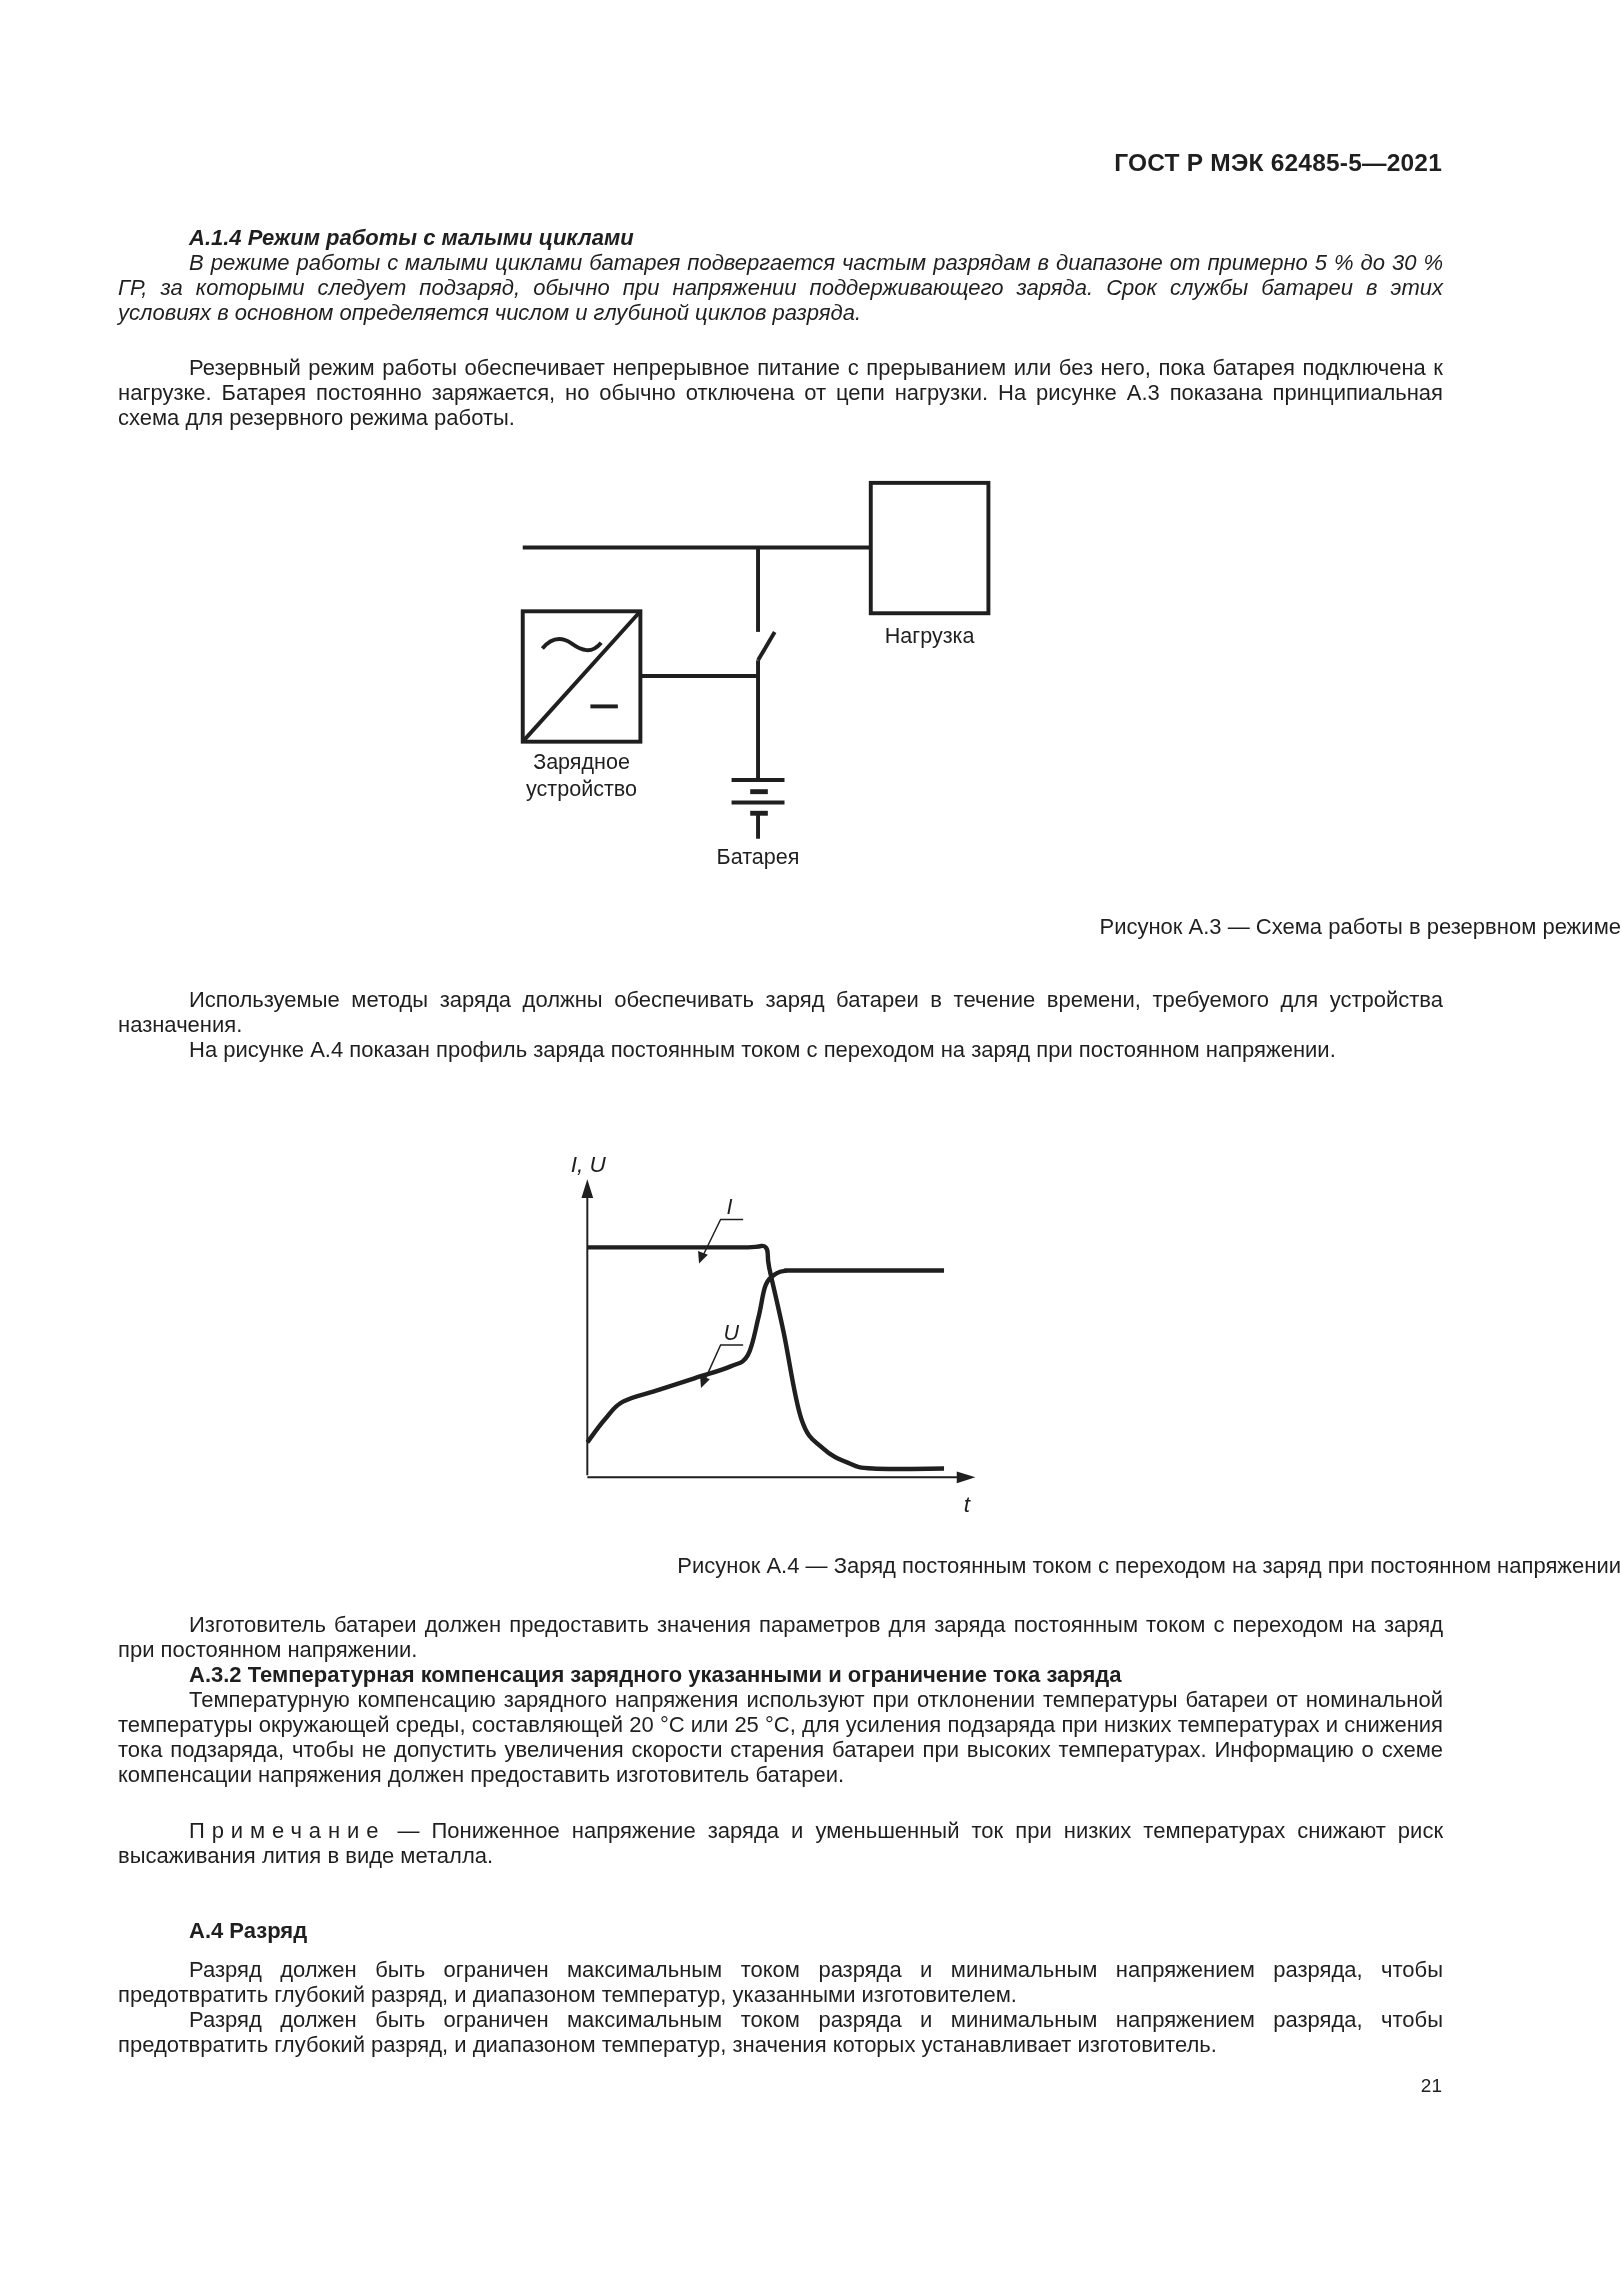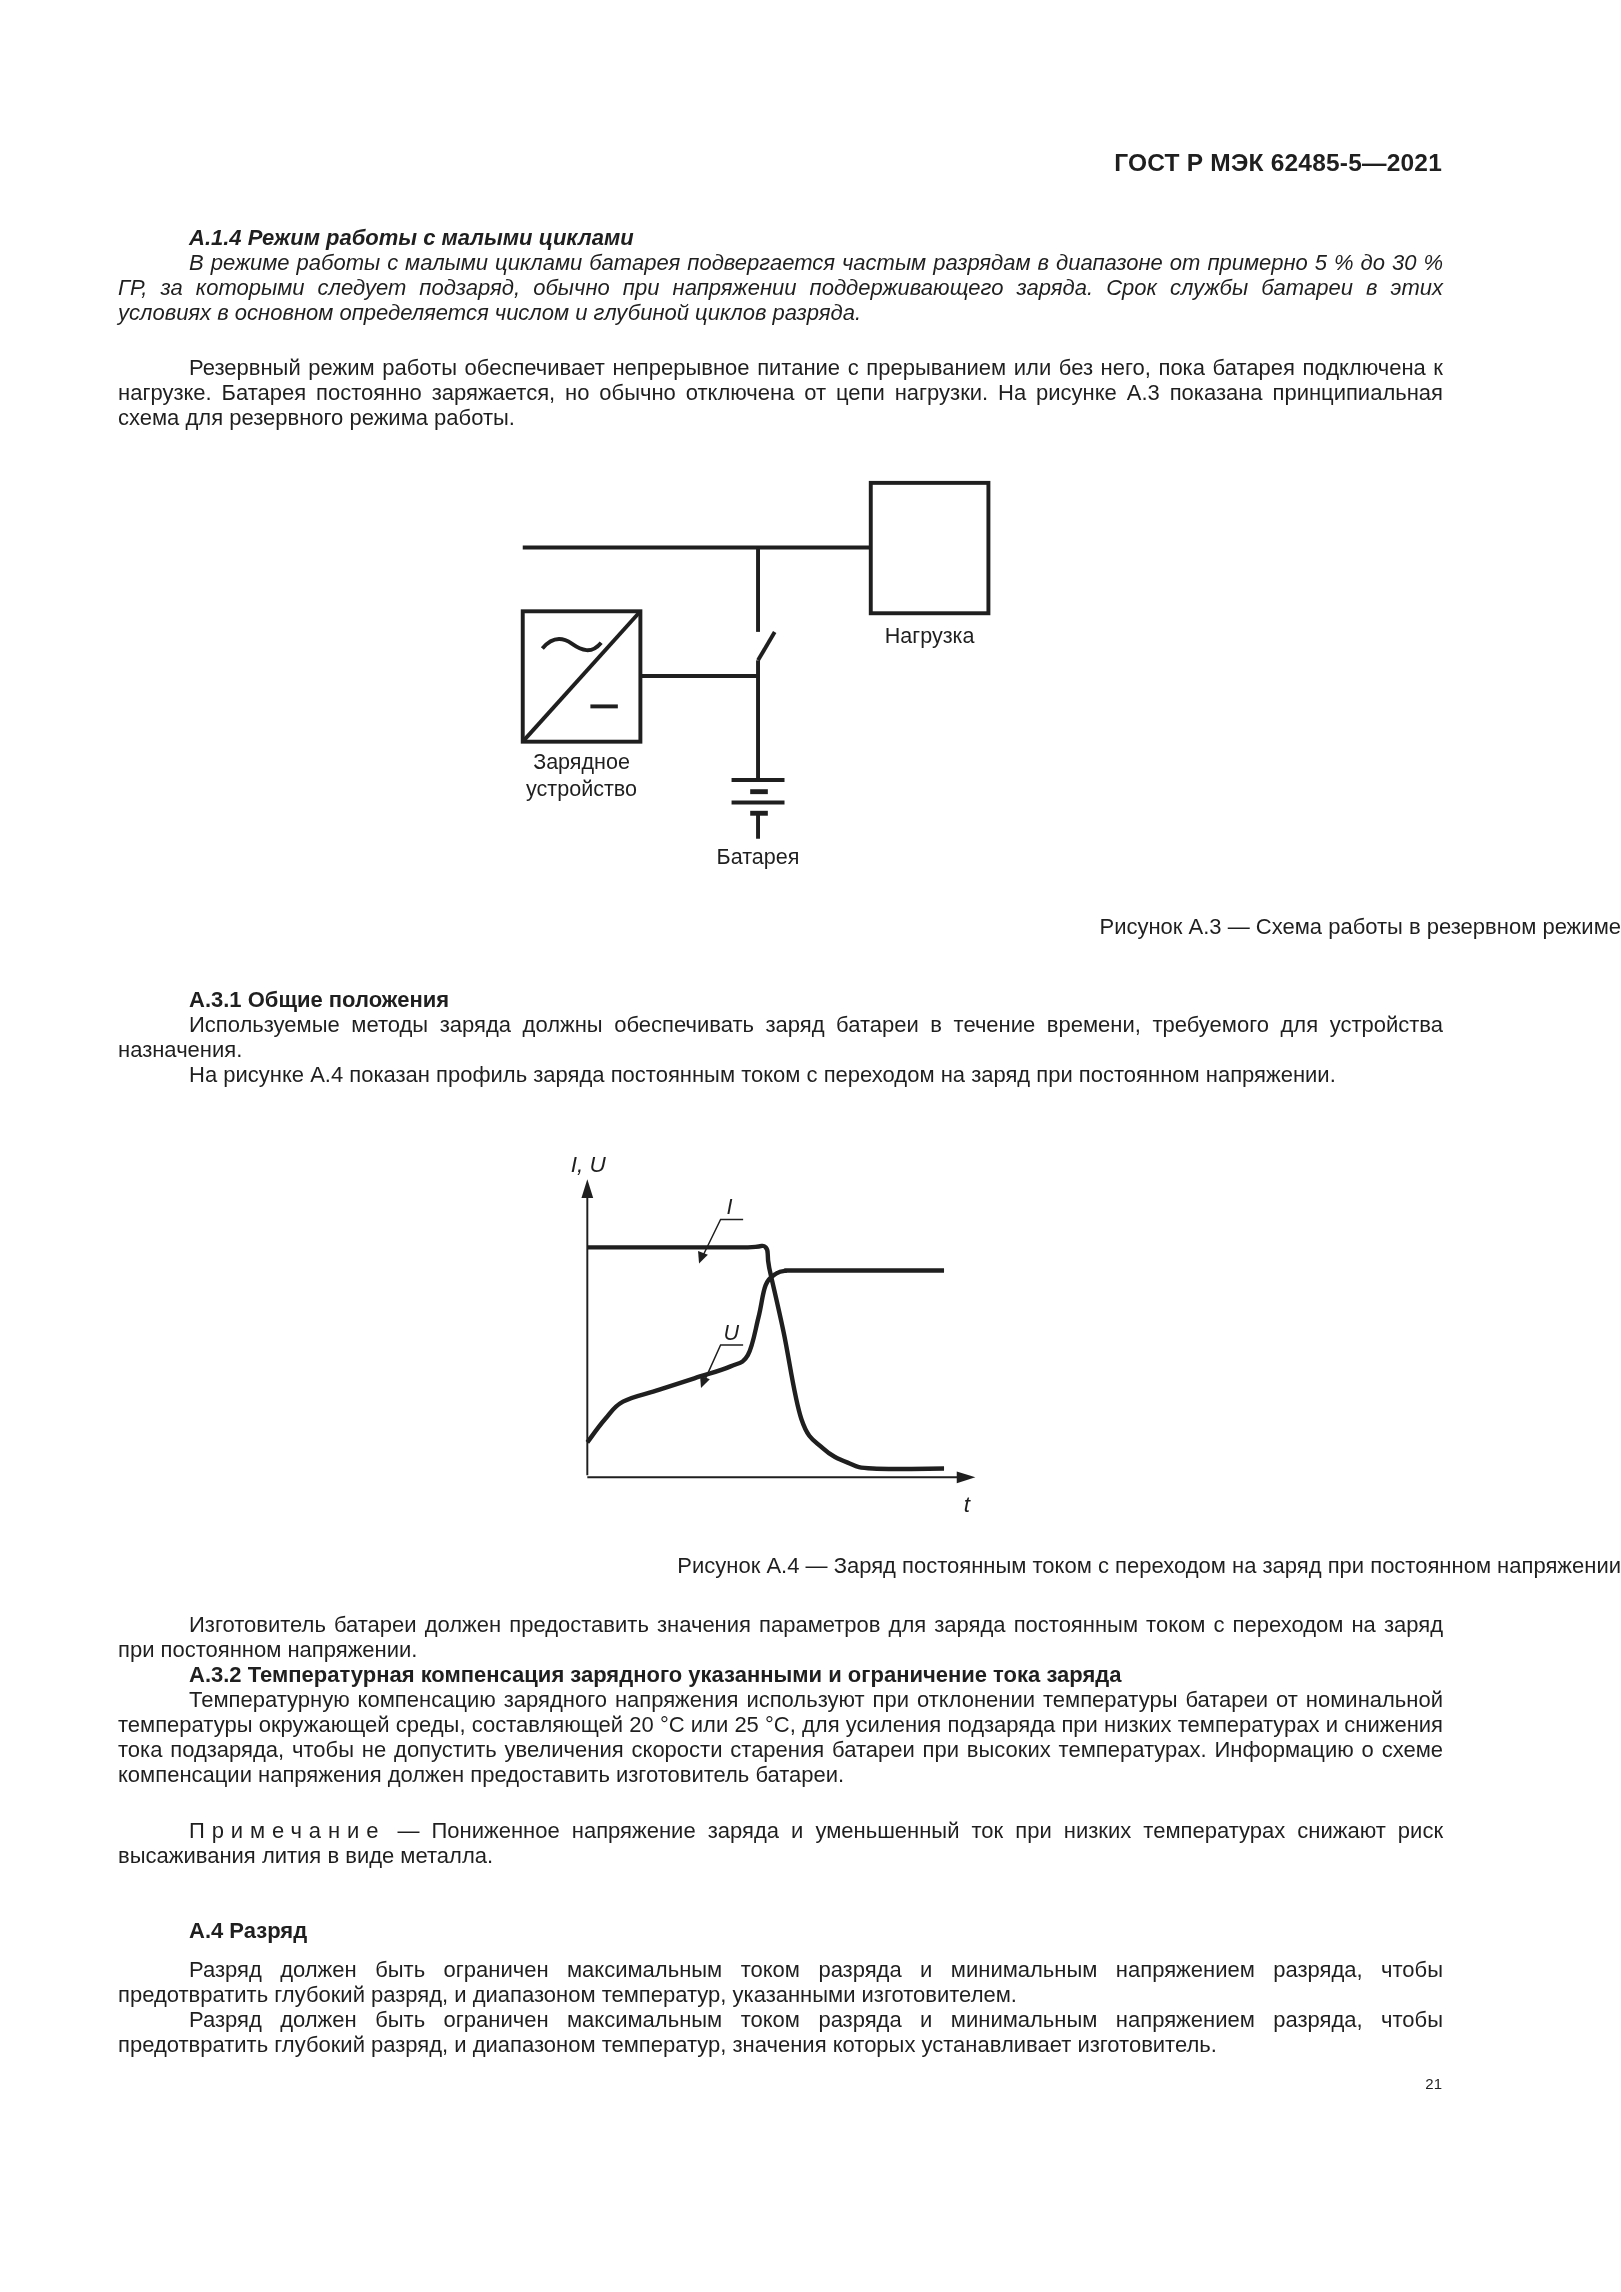"А.3.1 Общие положения" p.h { html: <p>А.3.1 Общие положения</p> -> none }
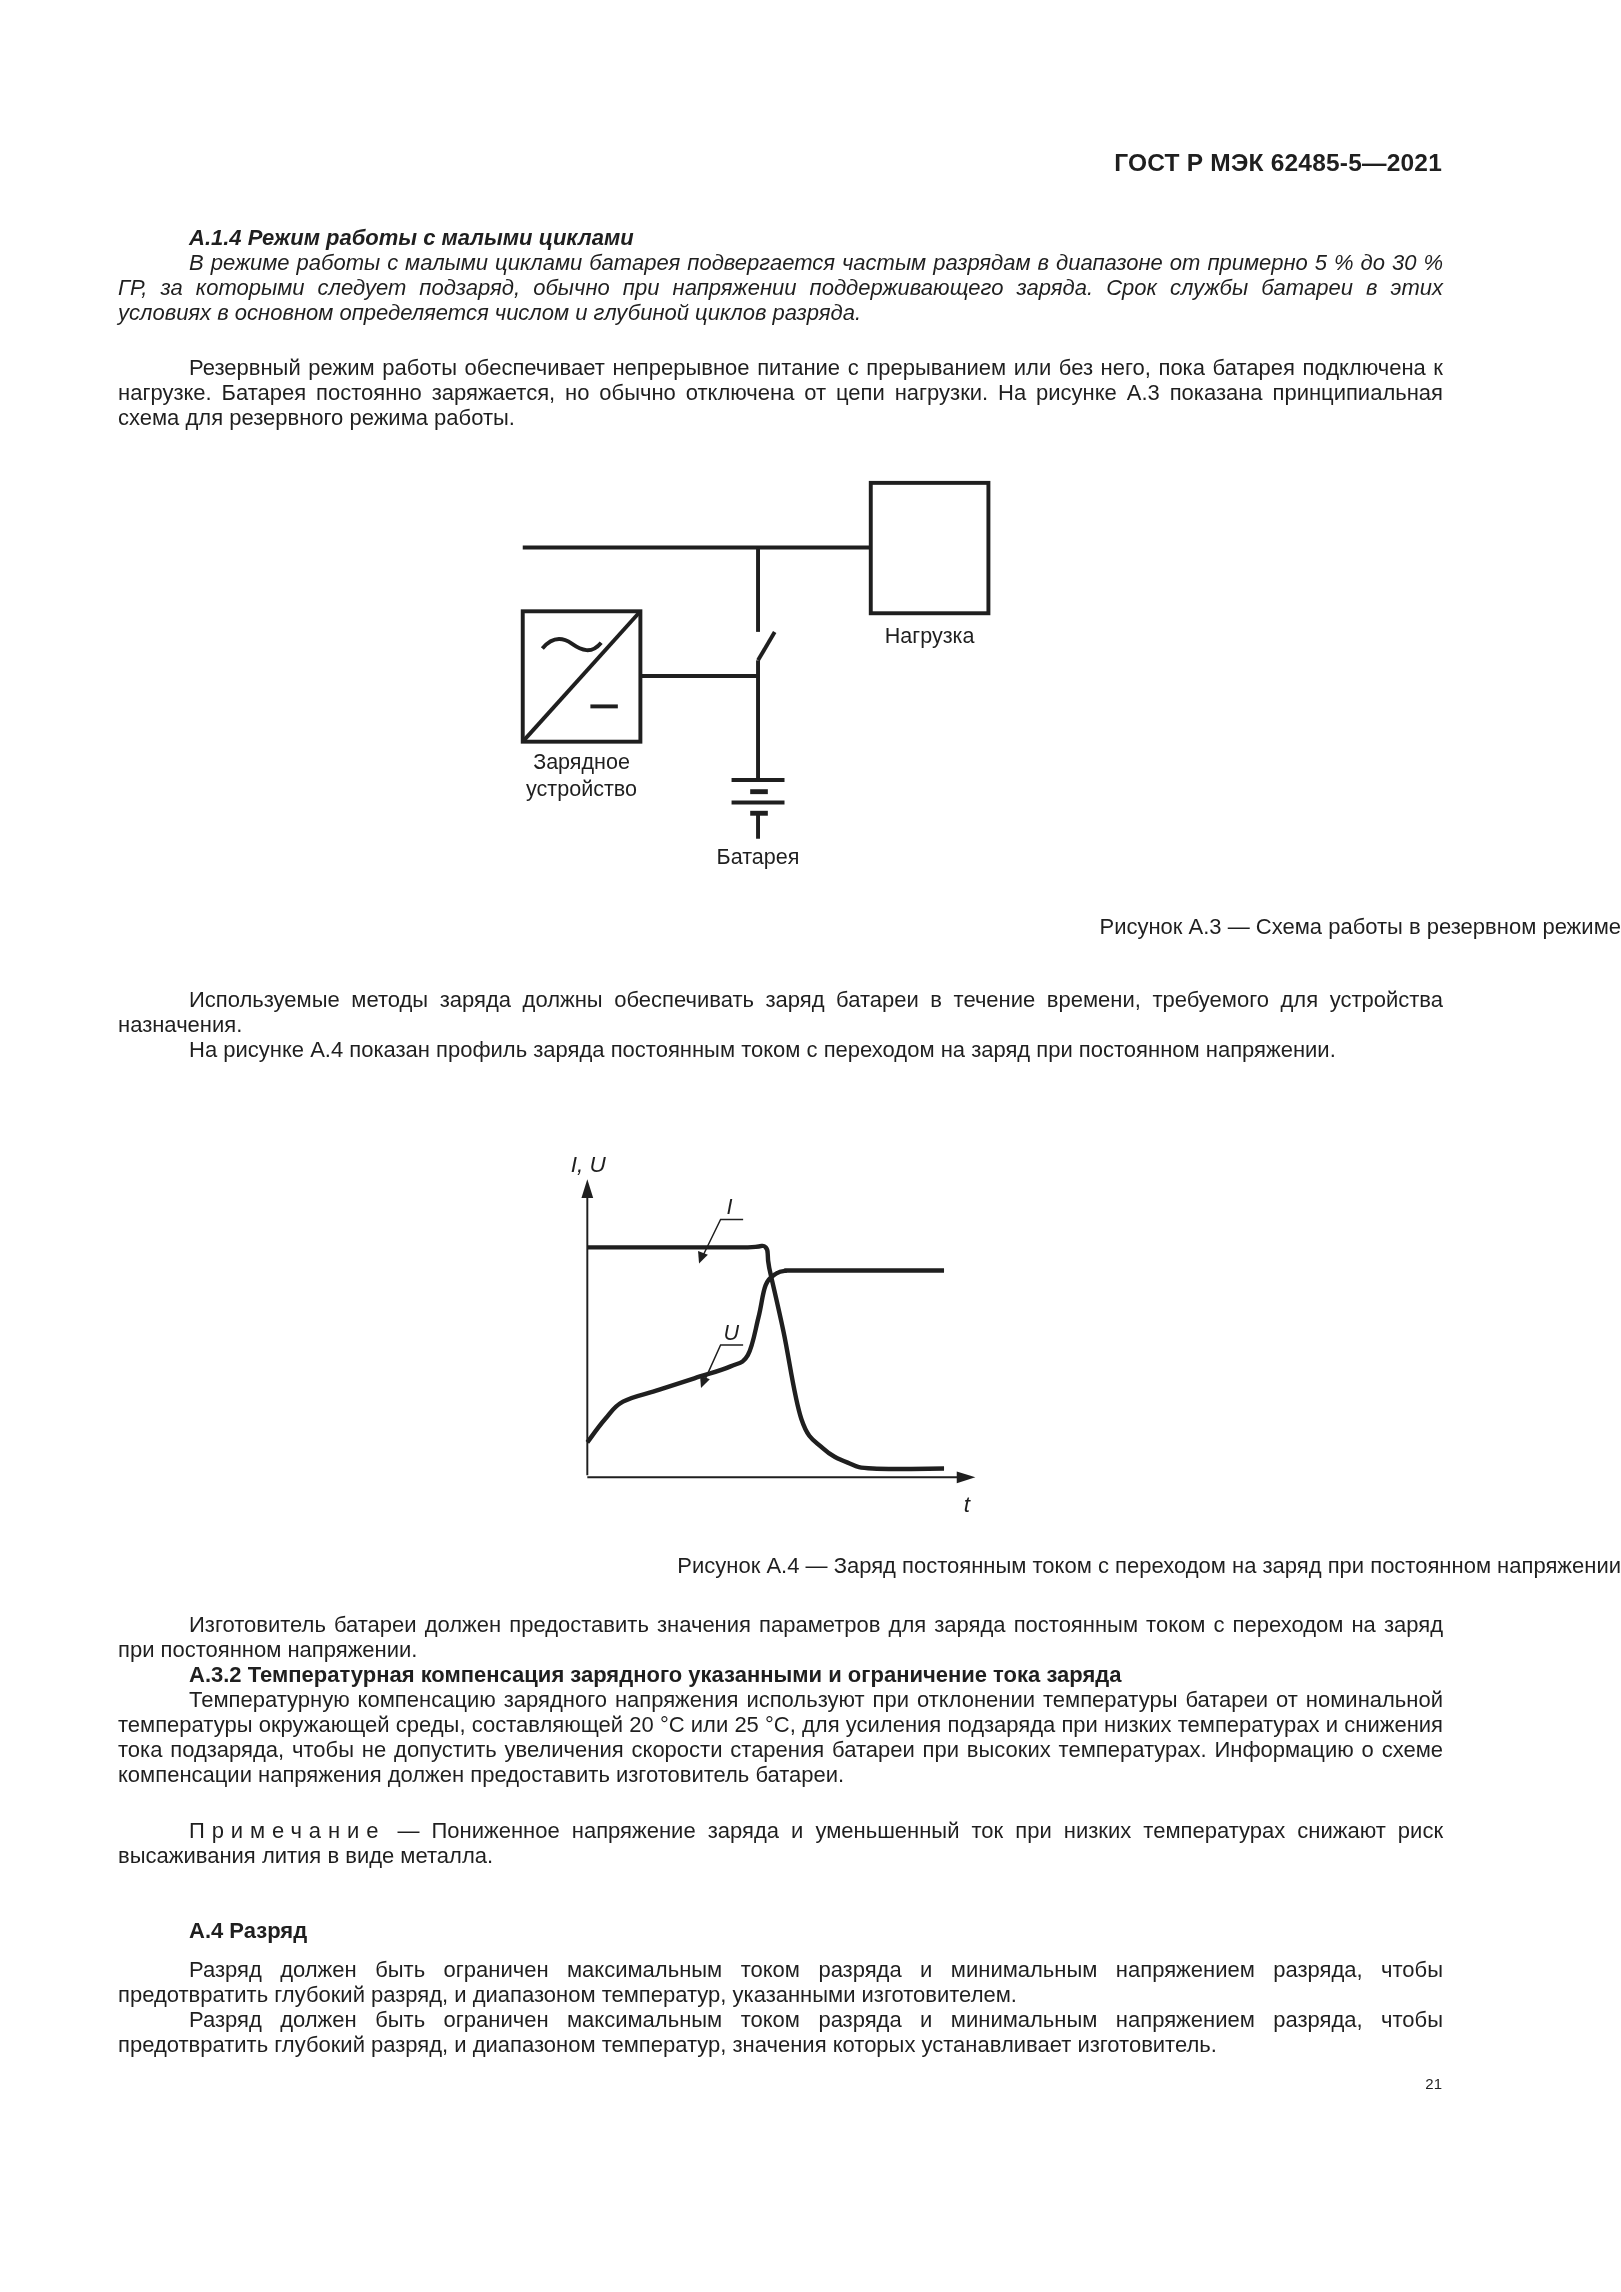"21" .page-num { font-size: 15px -> 19px }
